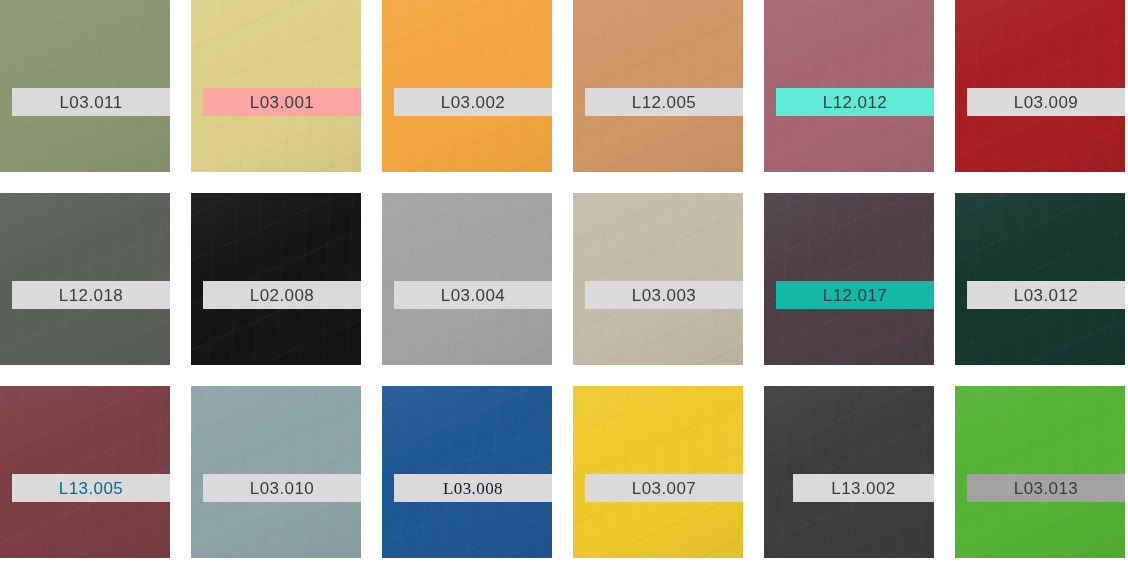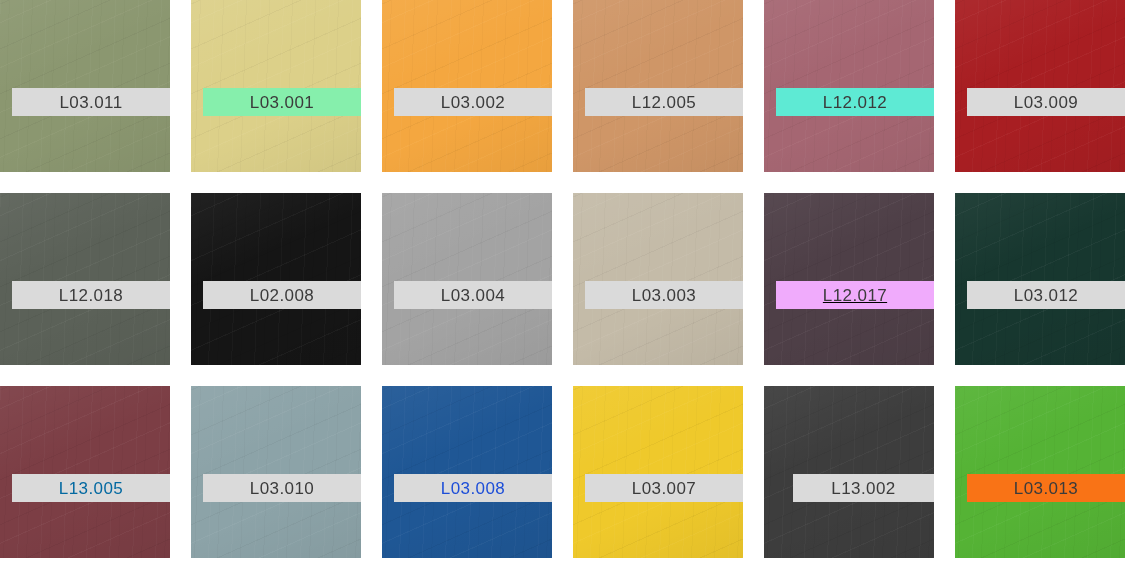"L03.001" div.swatch-label-band { background: #86efac -> #fca5a5 }
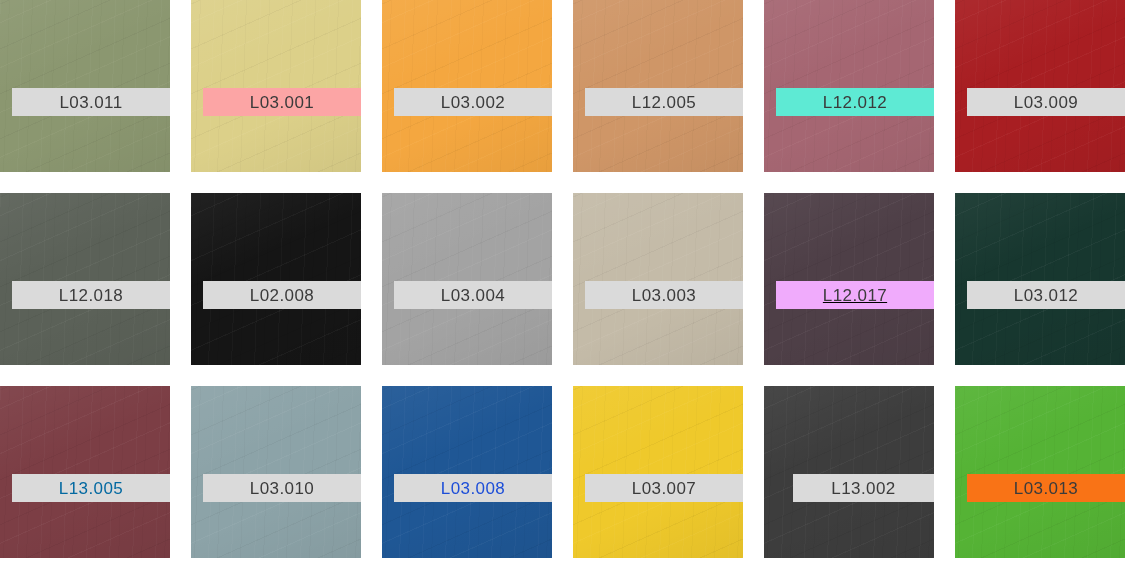"L12.017" div.swatch-label-band { background: #f0abfc -> #14b8a6; text-decoration: underline -> none }
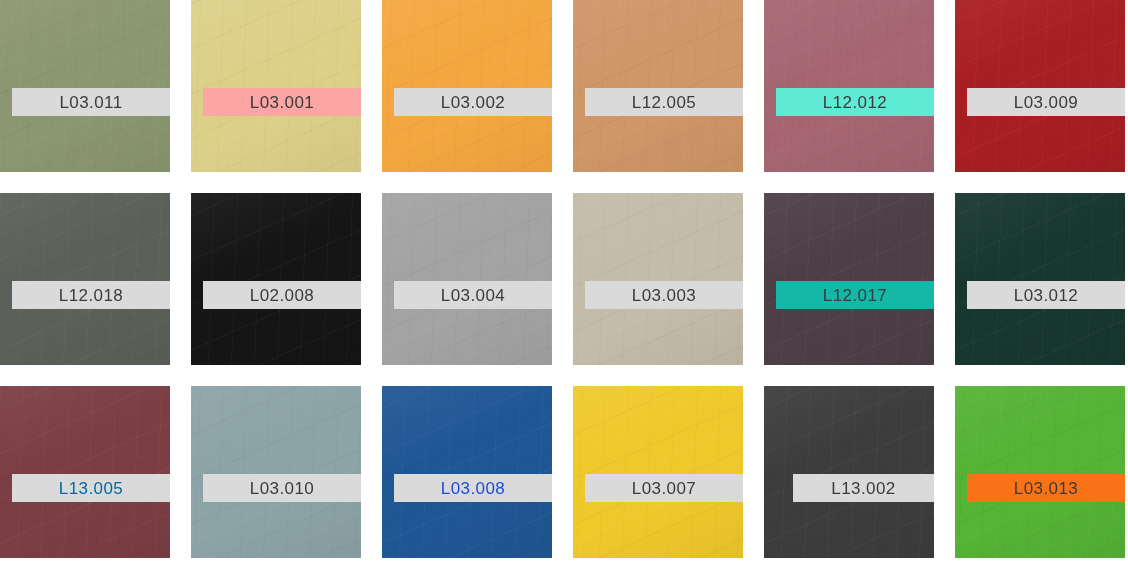"L03.008" span.swatch-label-text { color: #1d4ed8 -> #0f172a; font-family: none -> Liberation Serif, serif }
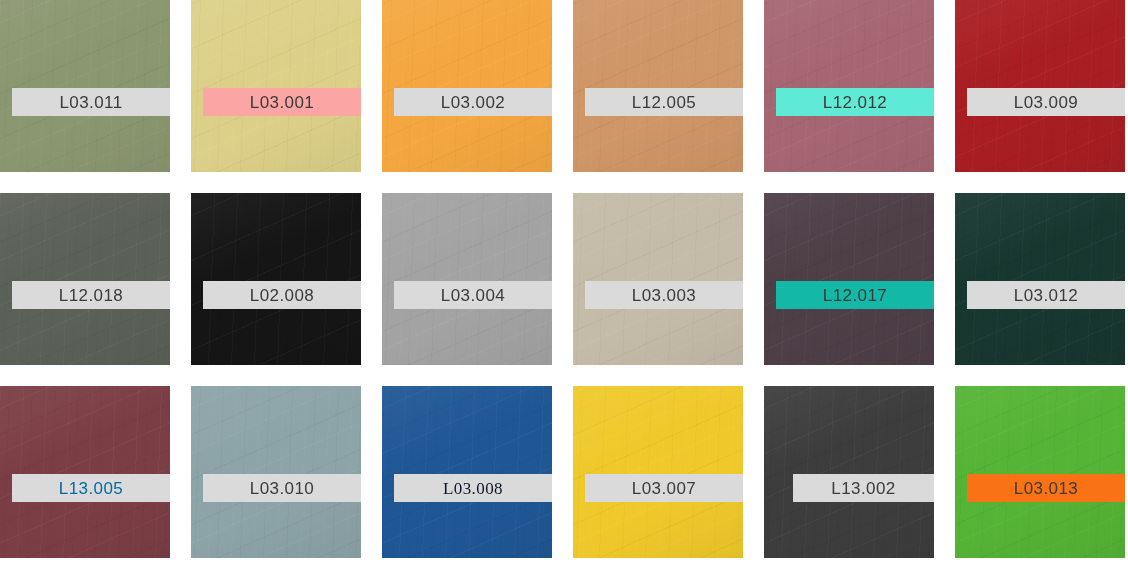"L03.013" div.swatch-label-band { background: #f97316 -> #a3a3a3 }
